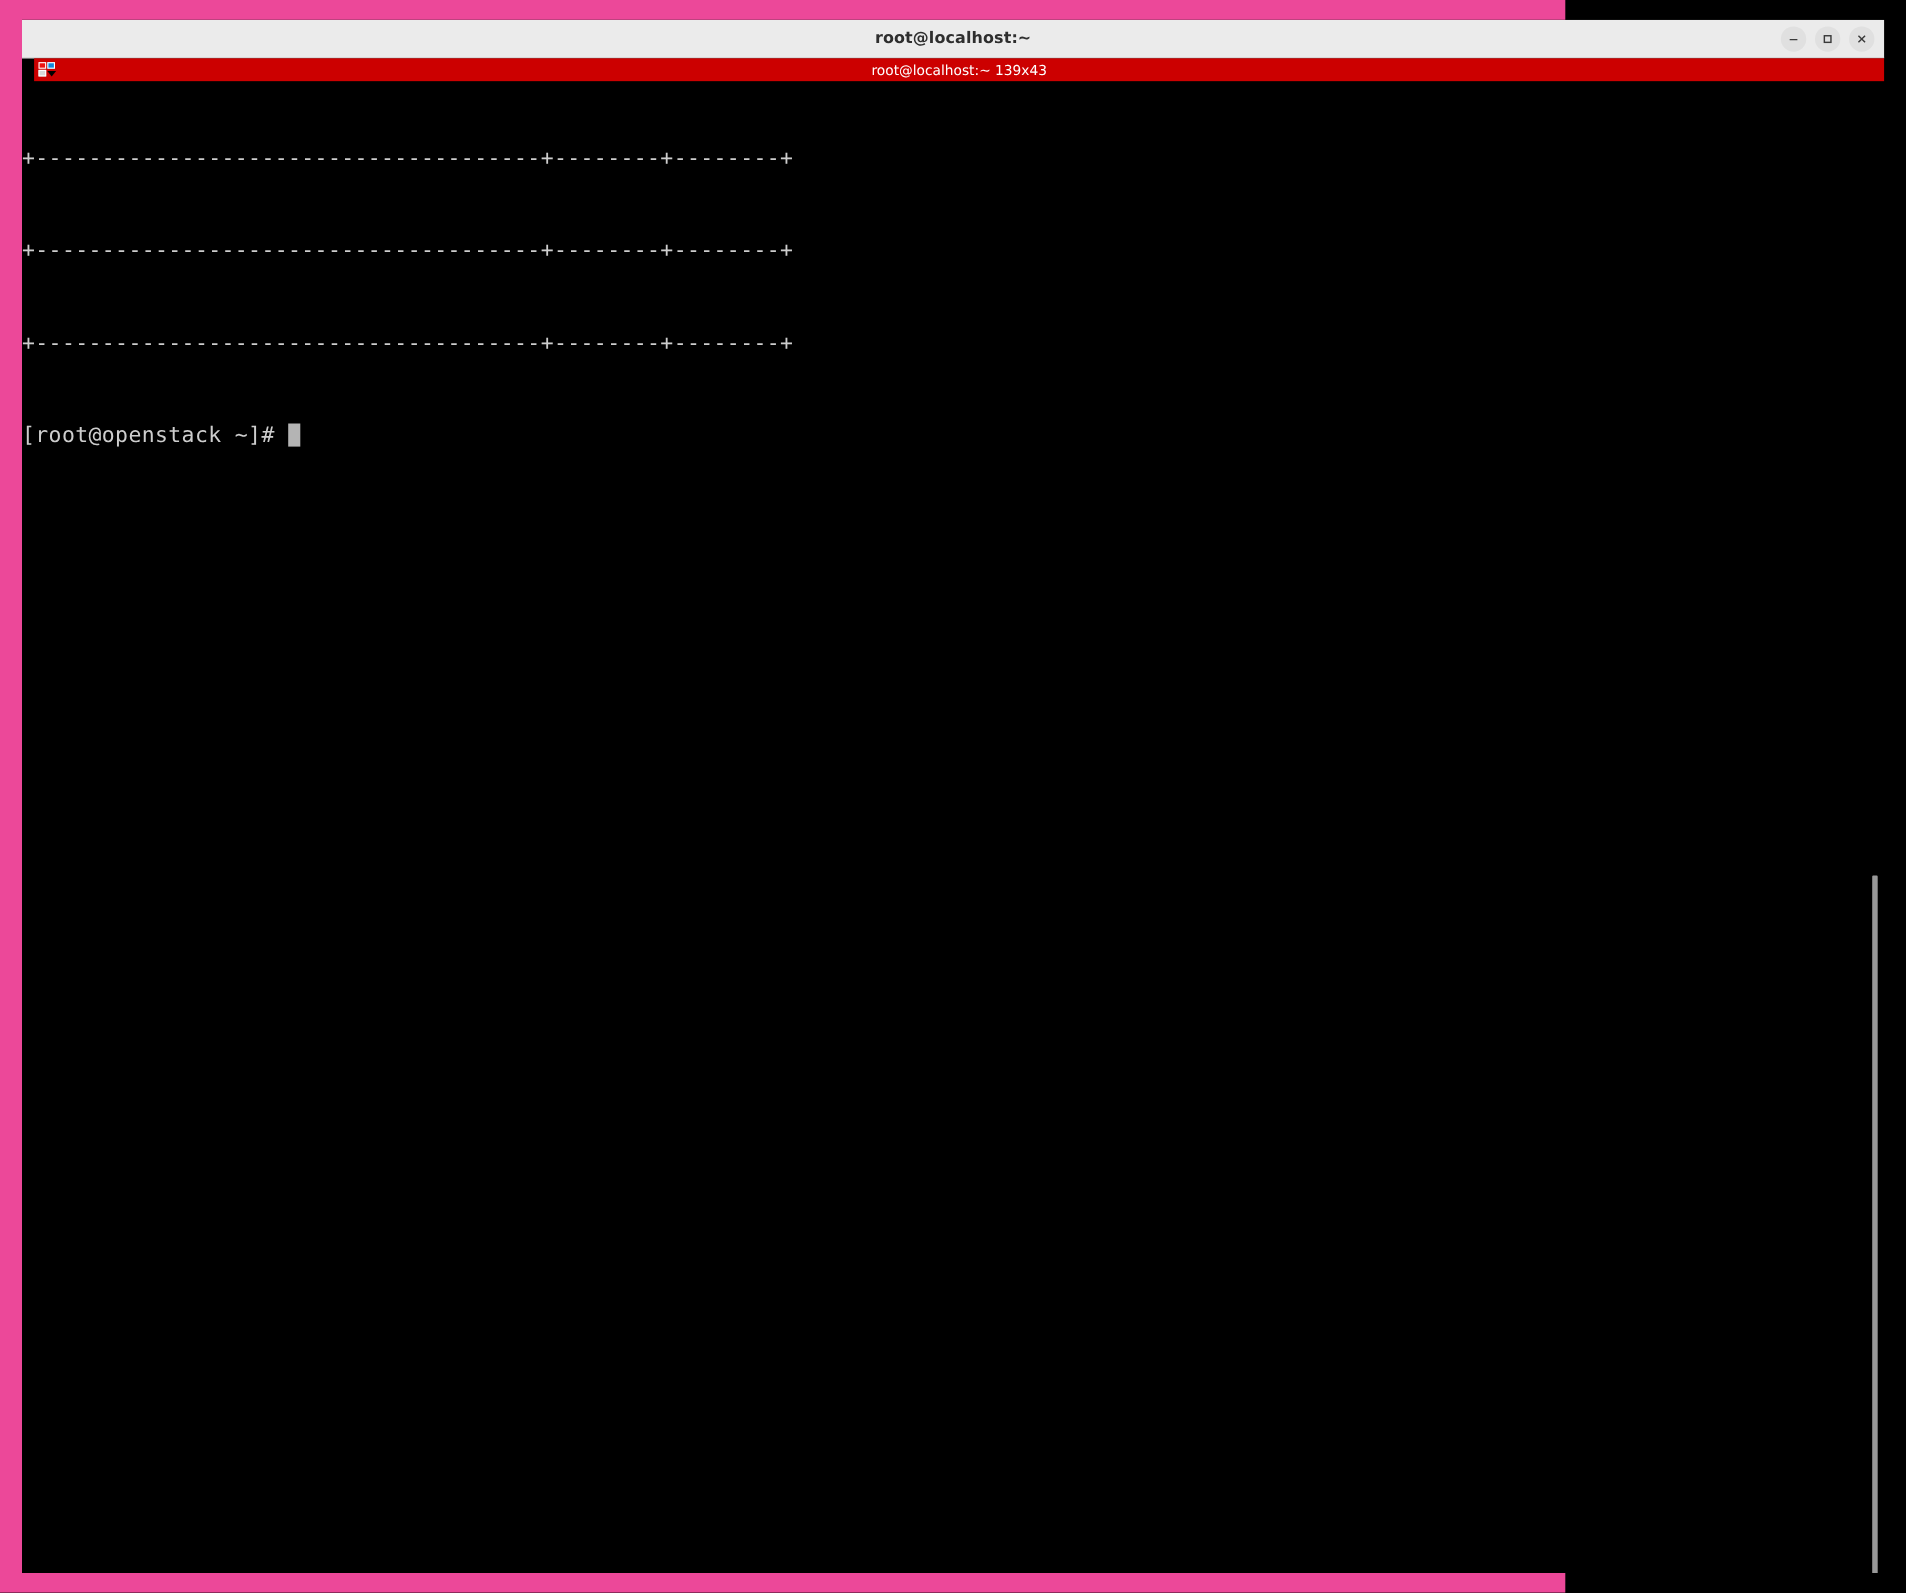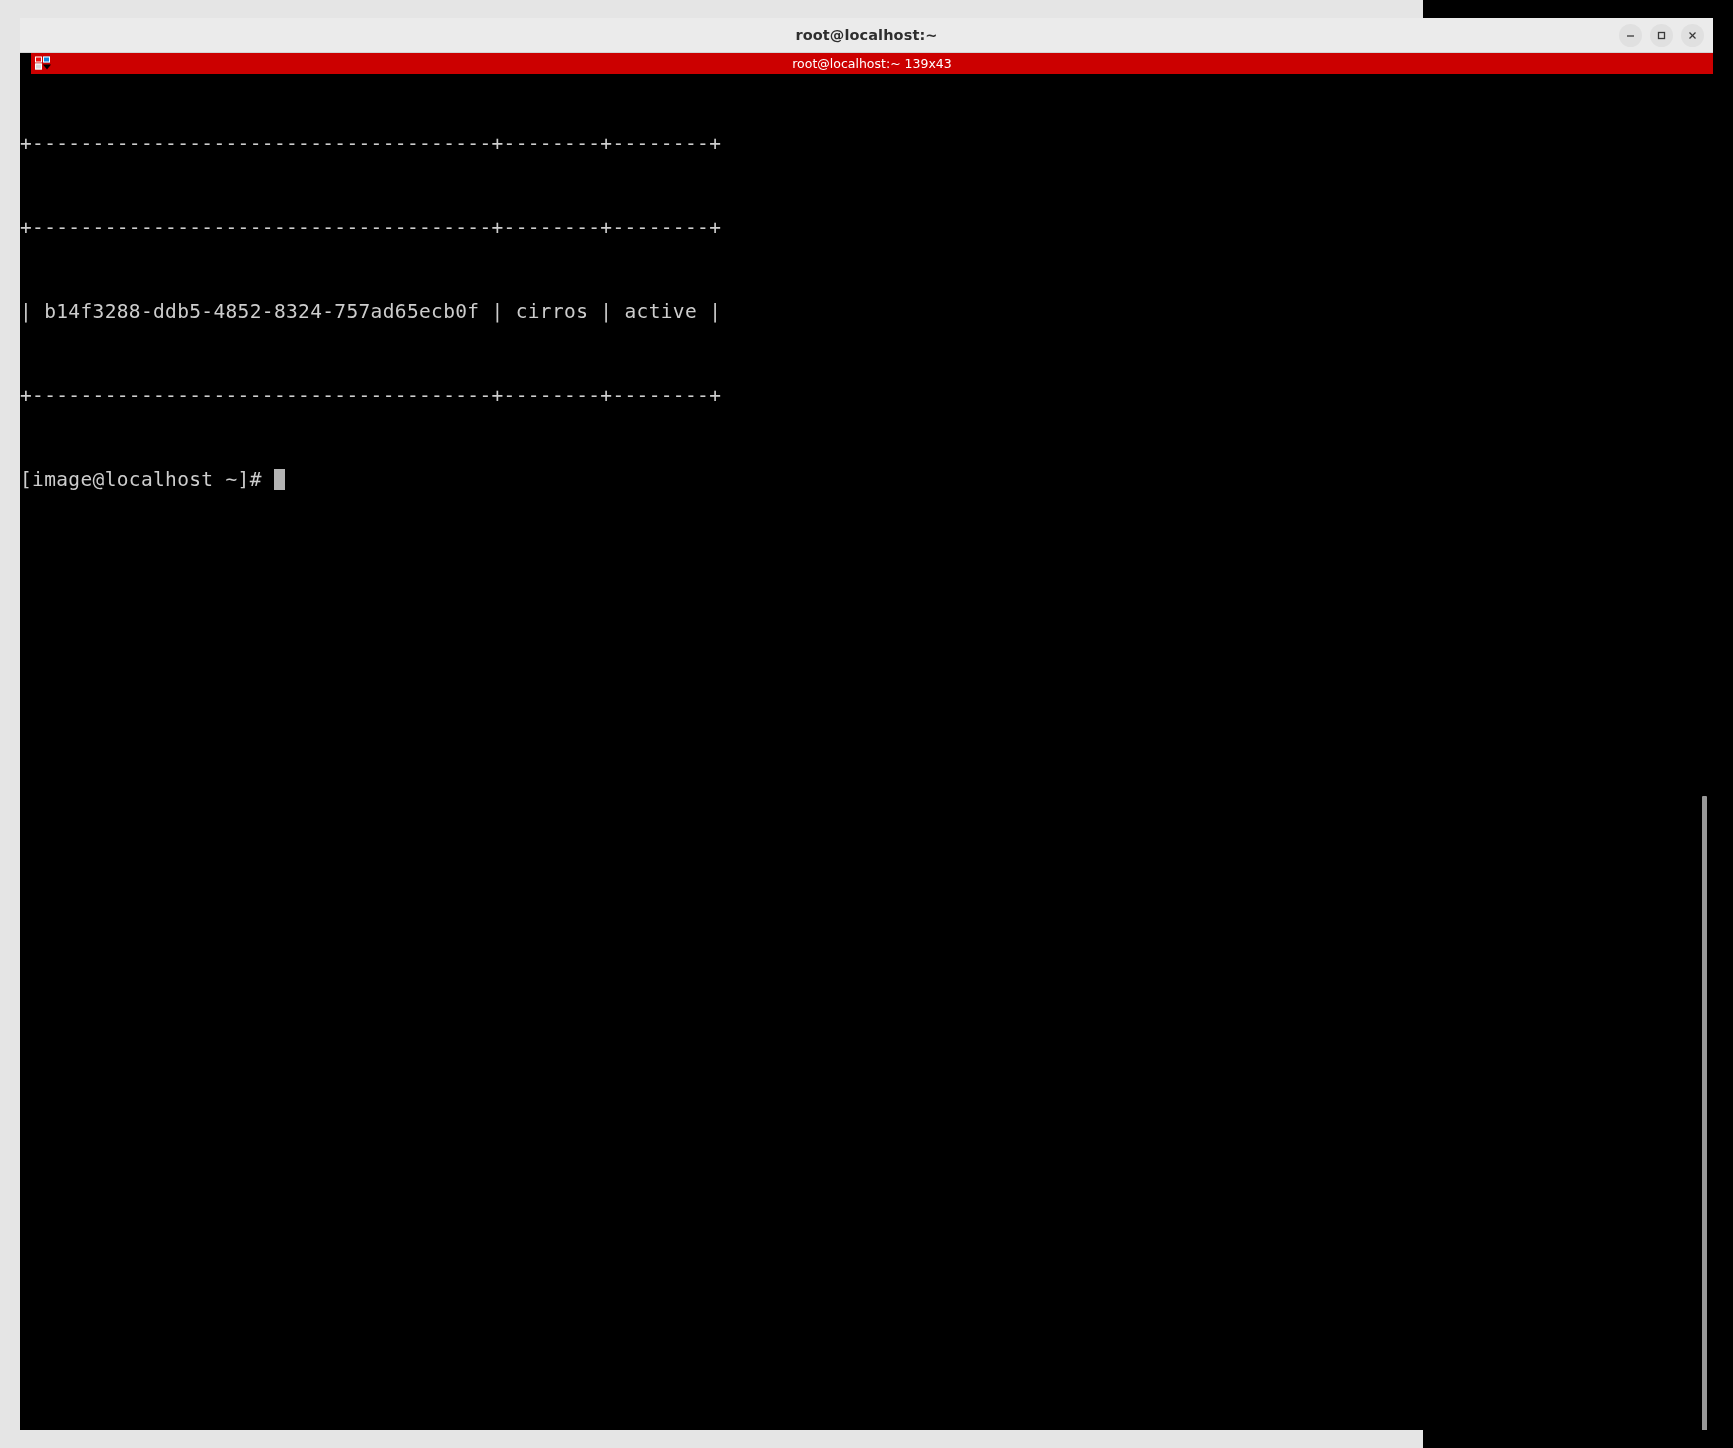"root@localhost:~" #screen { background: #e5e5e5 -> #ec4899 }
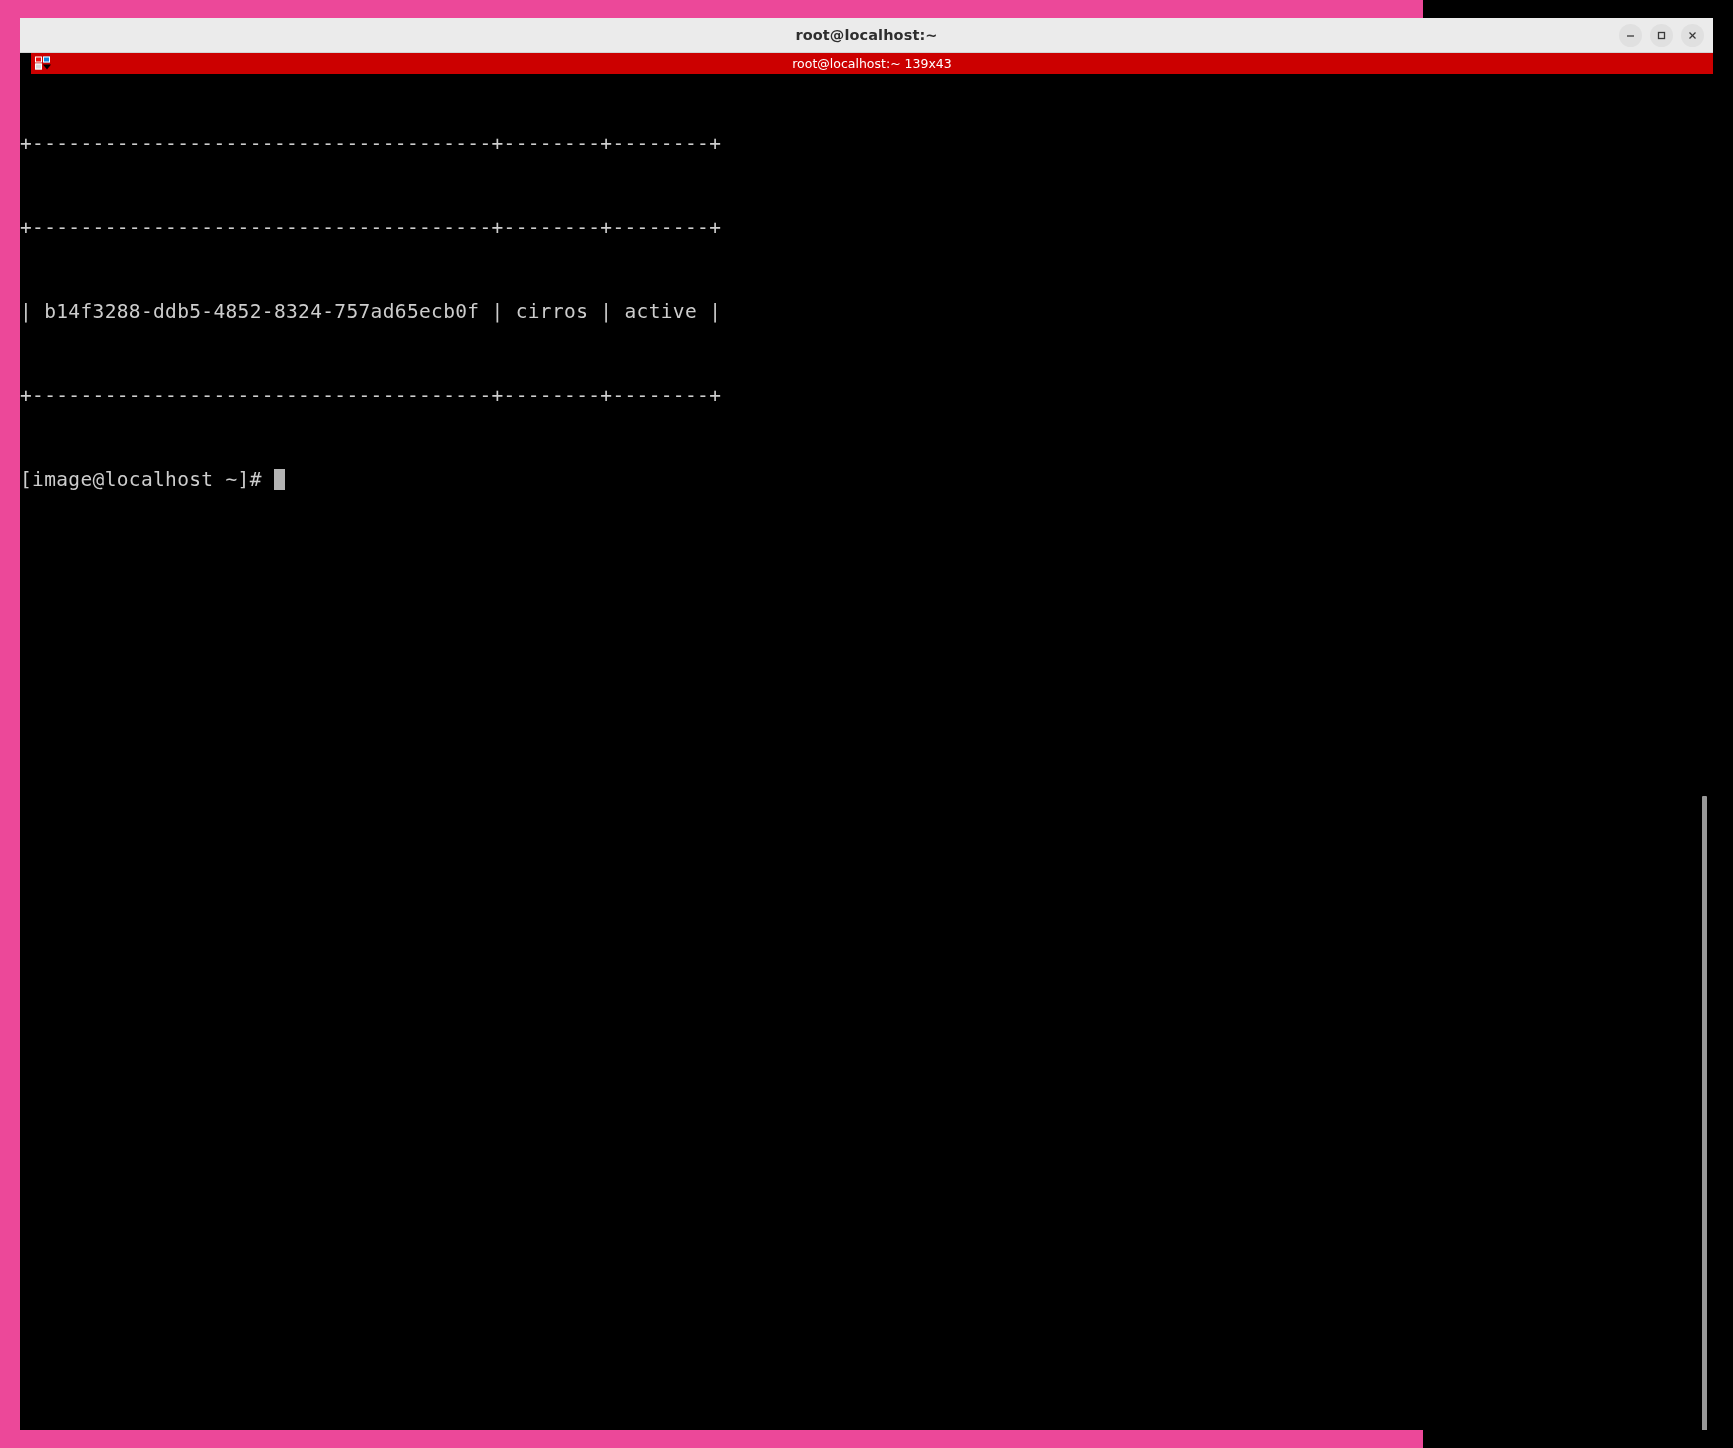"| b14f3288-ddb5-4852-8324-757ad65ecb0f |" span.term-line { html: <span>| b14f3288-ddb5-4852-8324-757ad65ecb0f | cirros | active |</span> -> none }
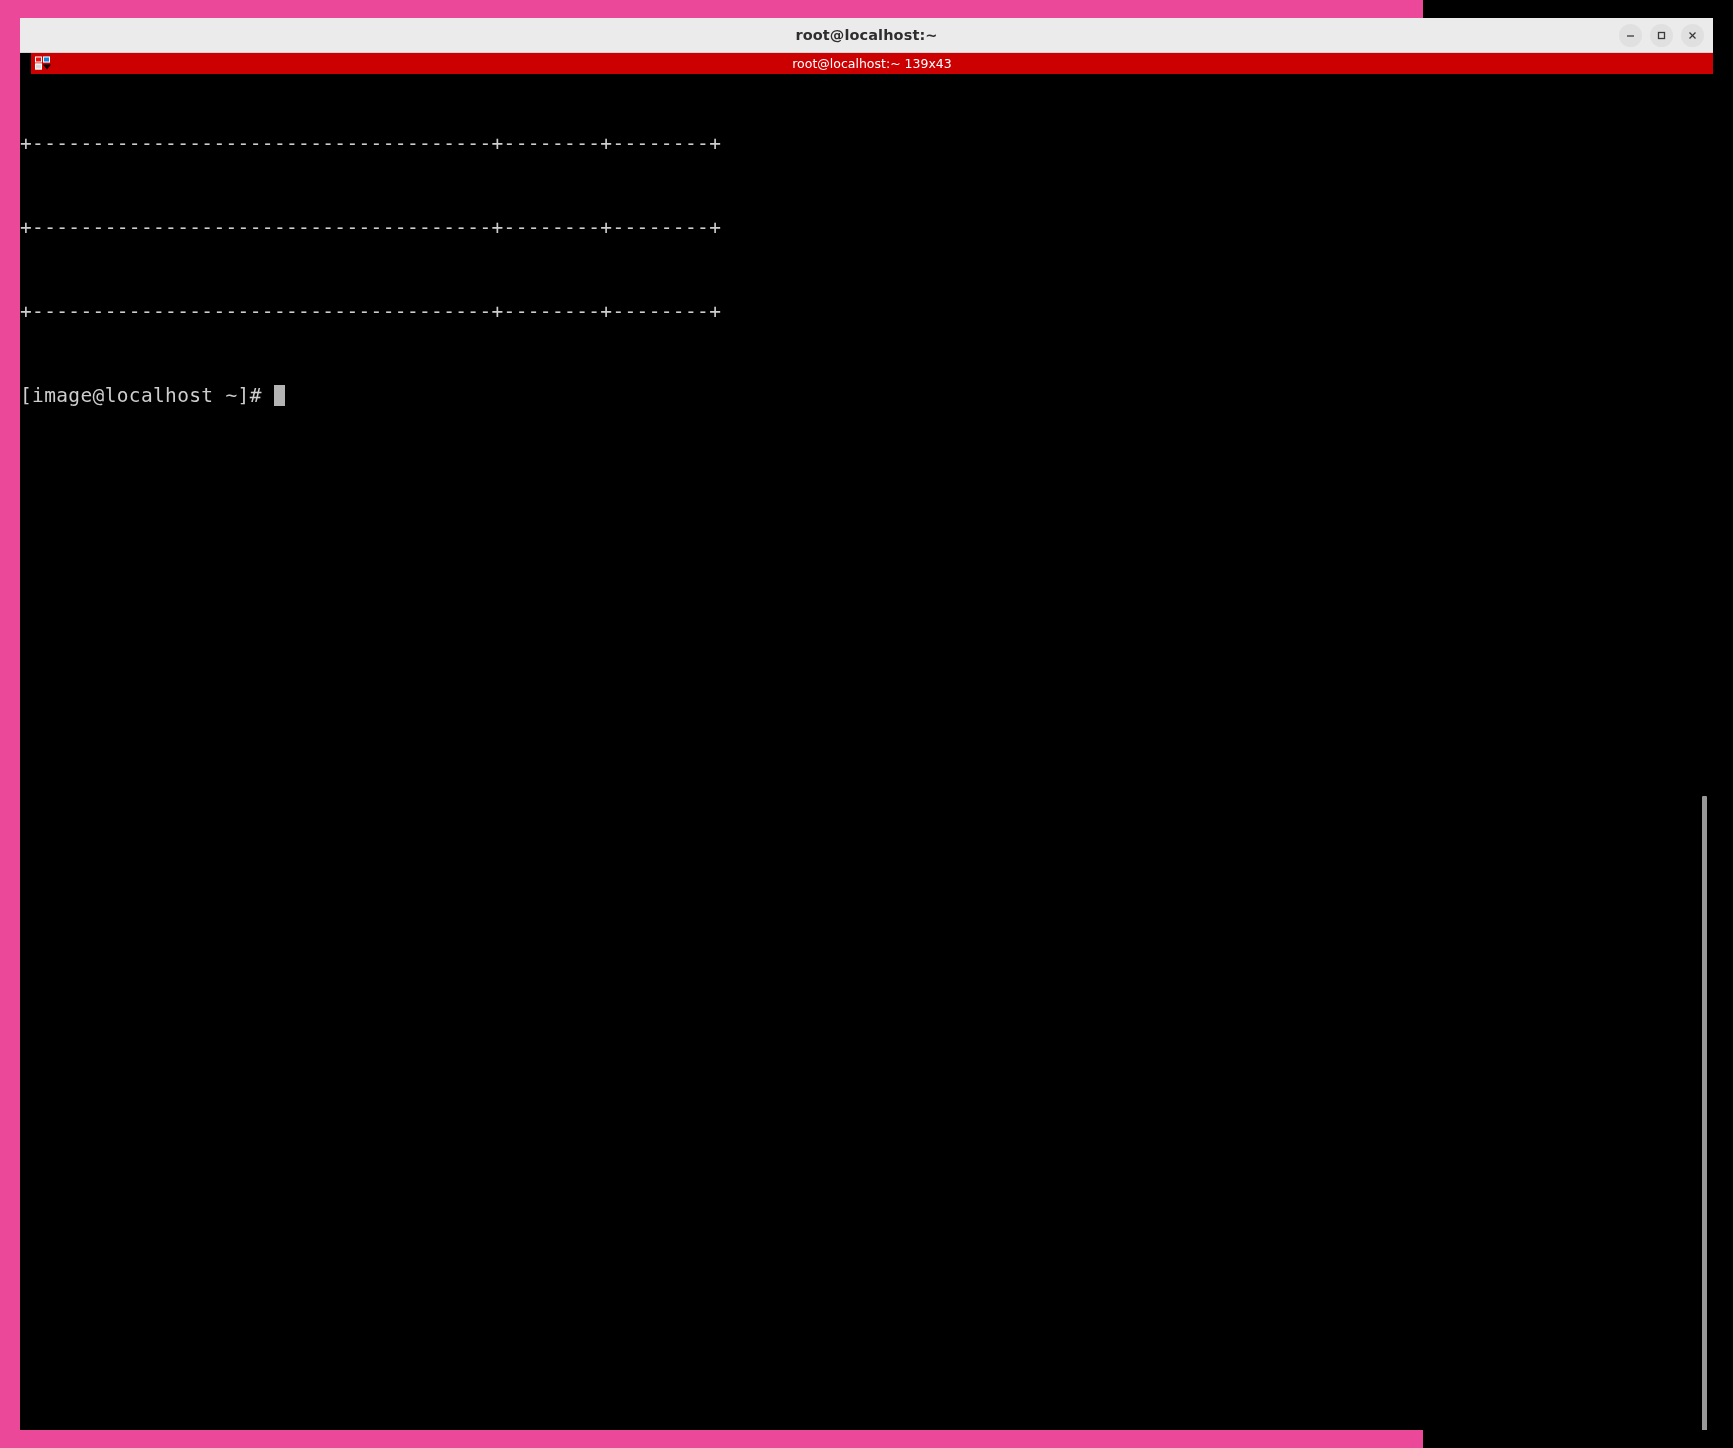"[image@localhost ~]#" span { text: image@localhost -> root@openstack }
